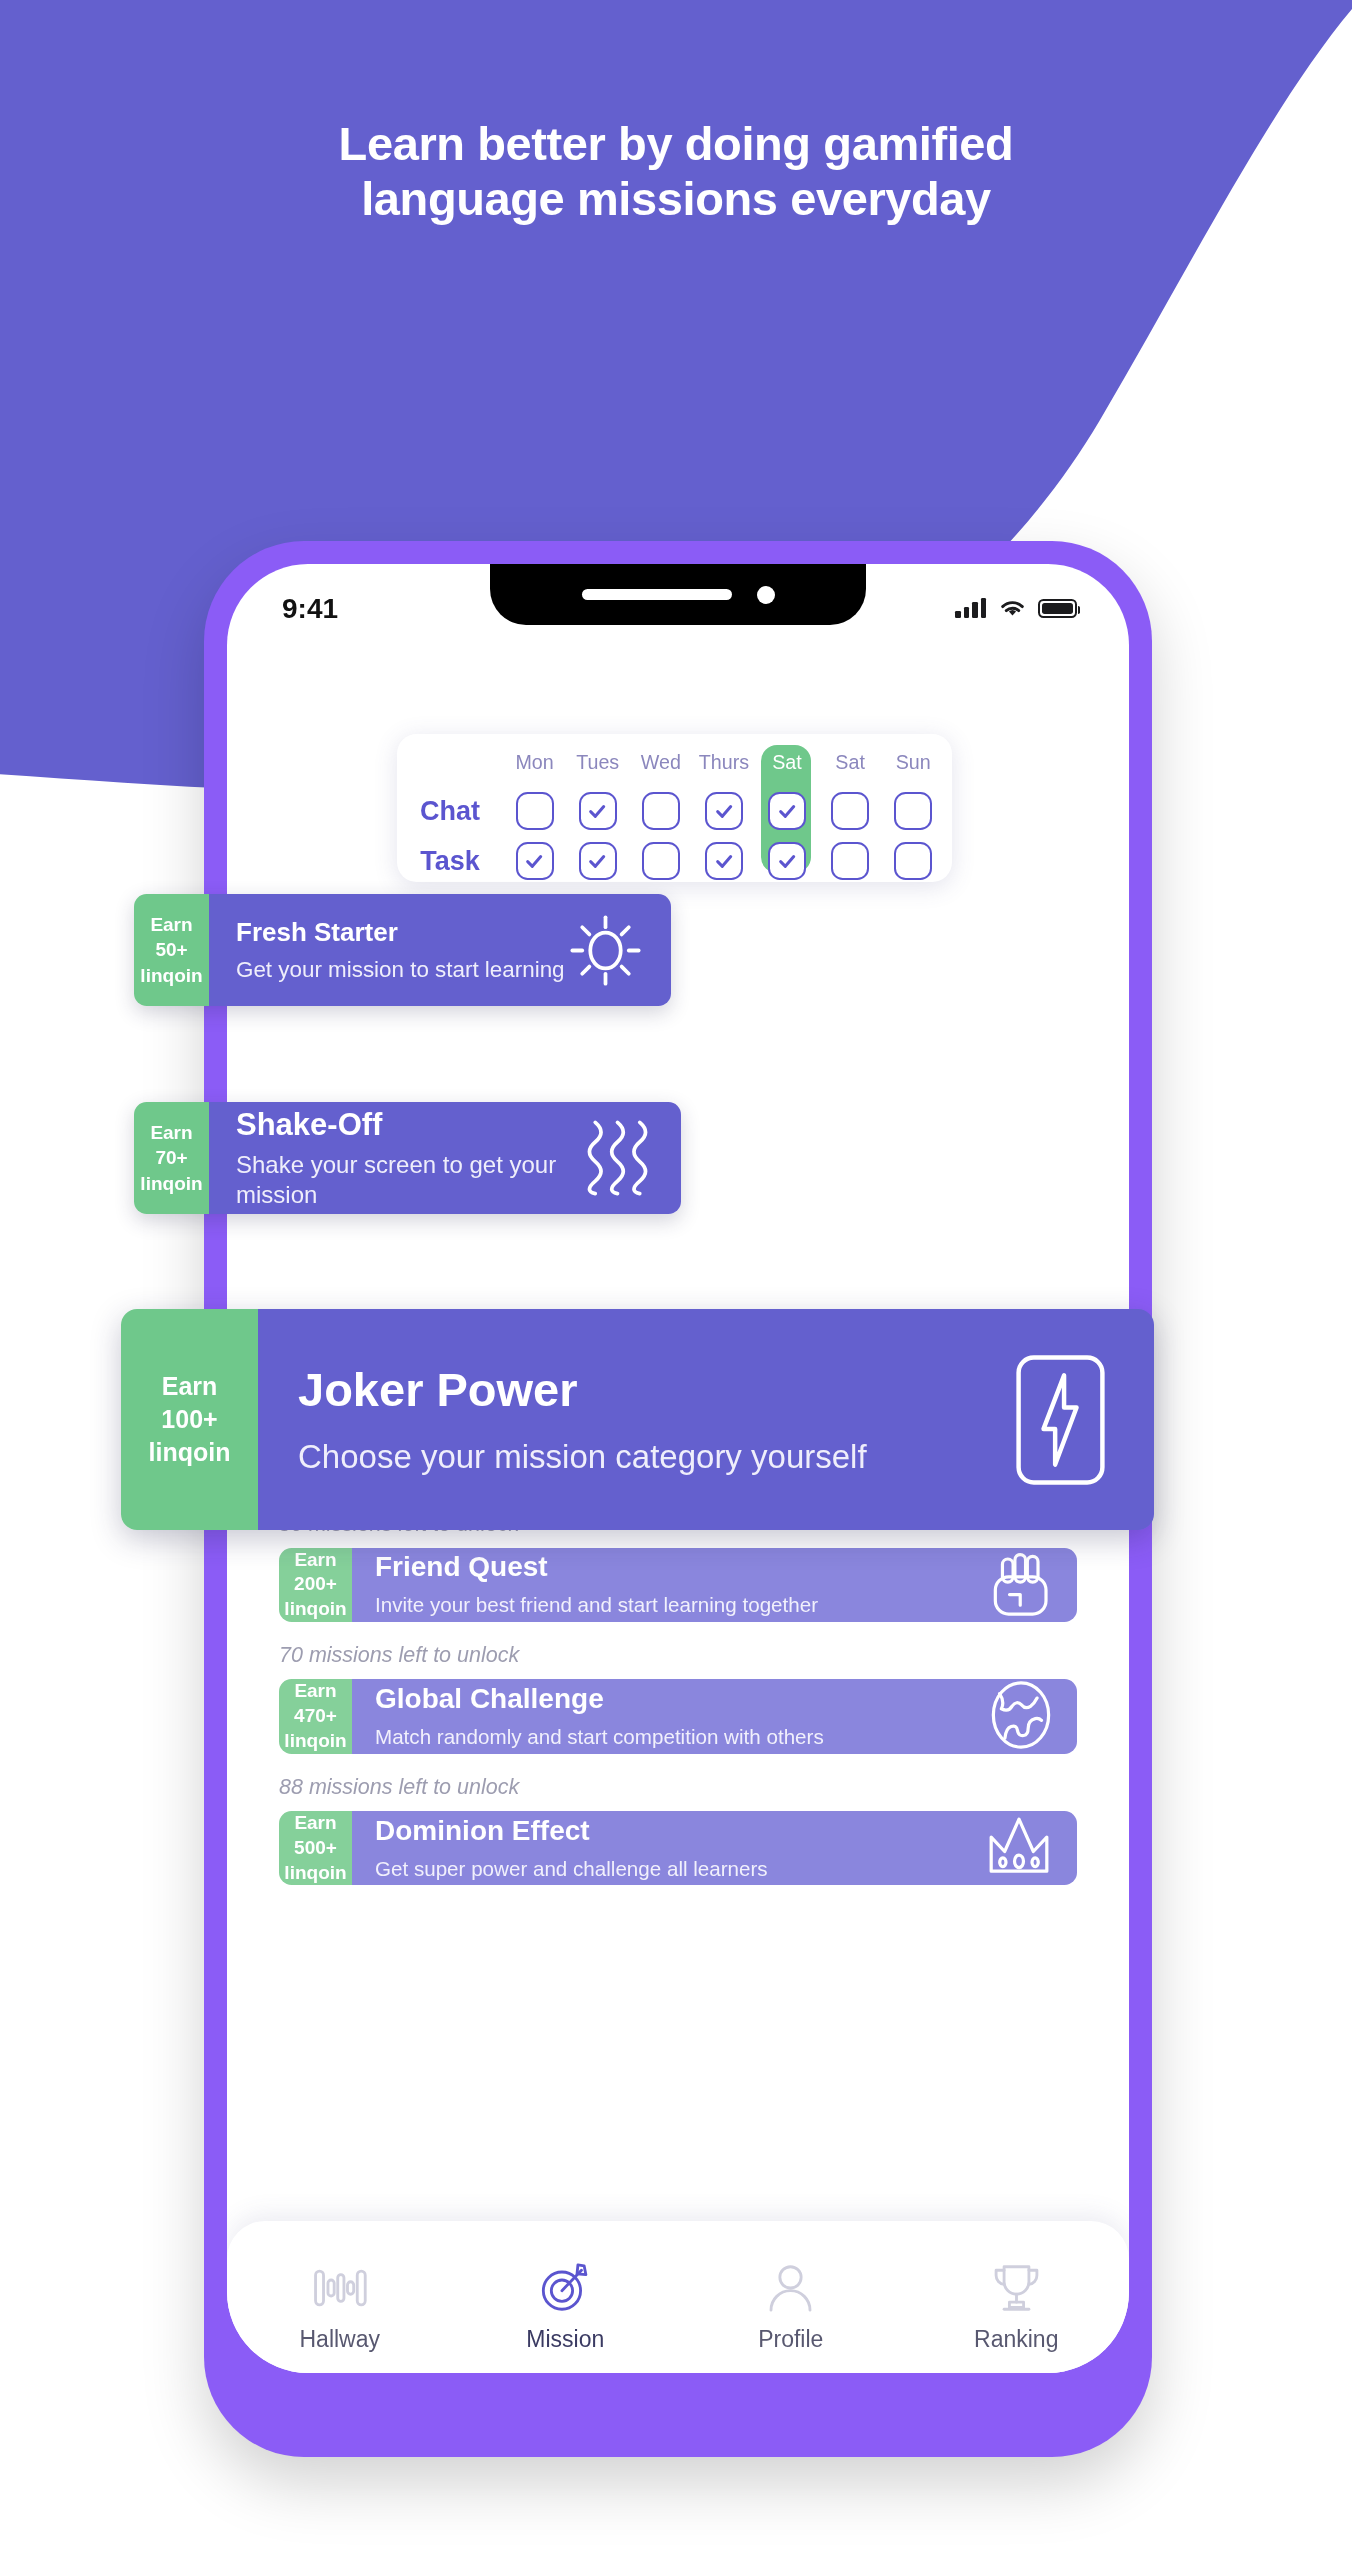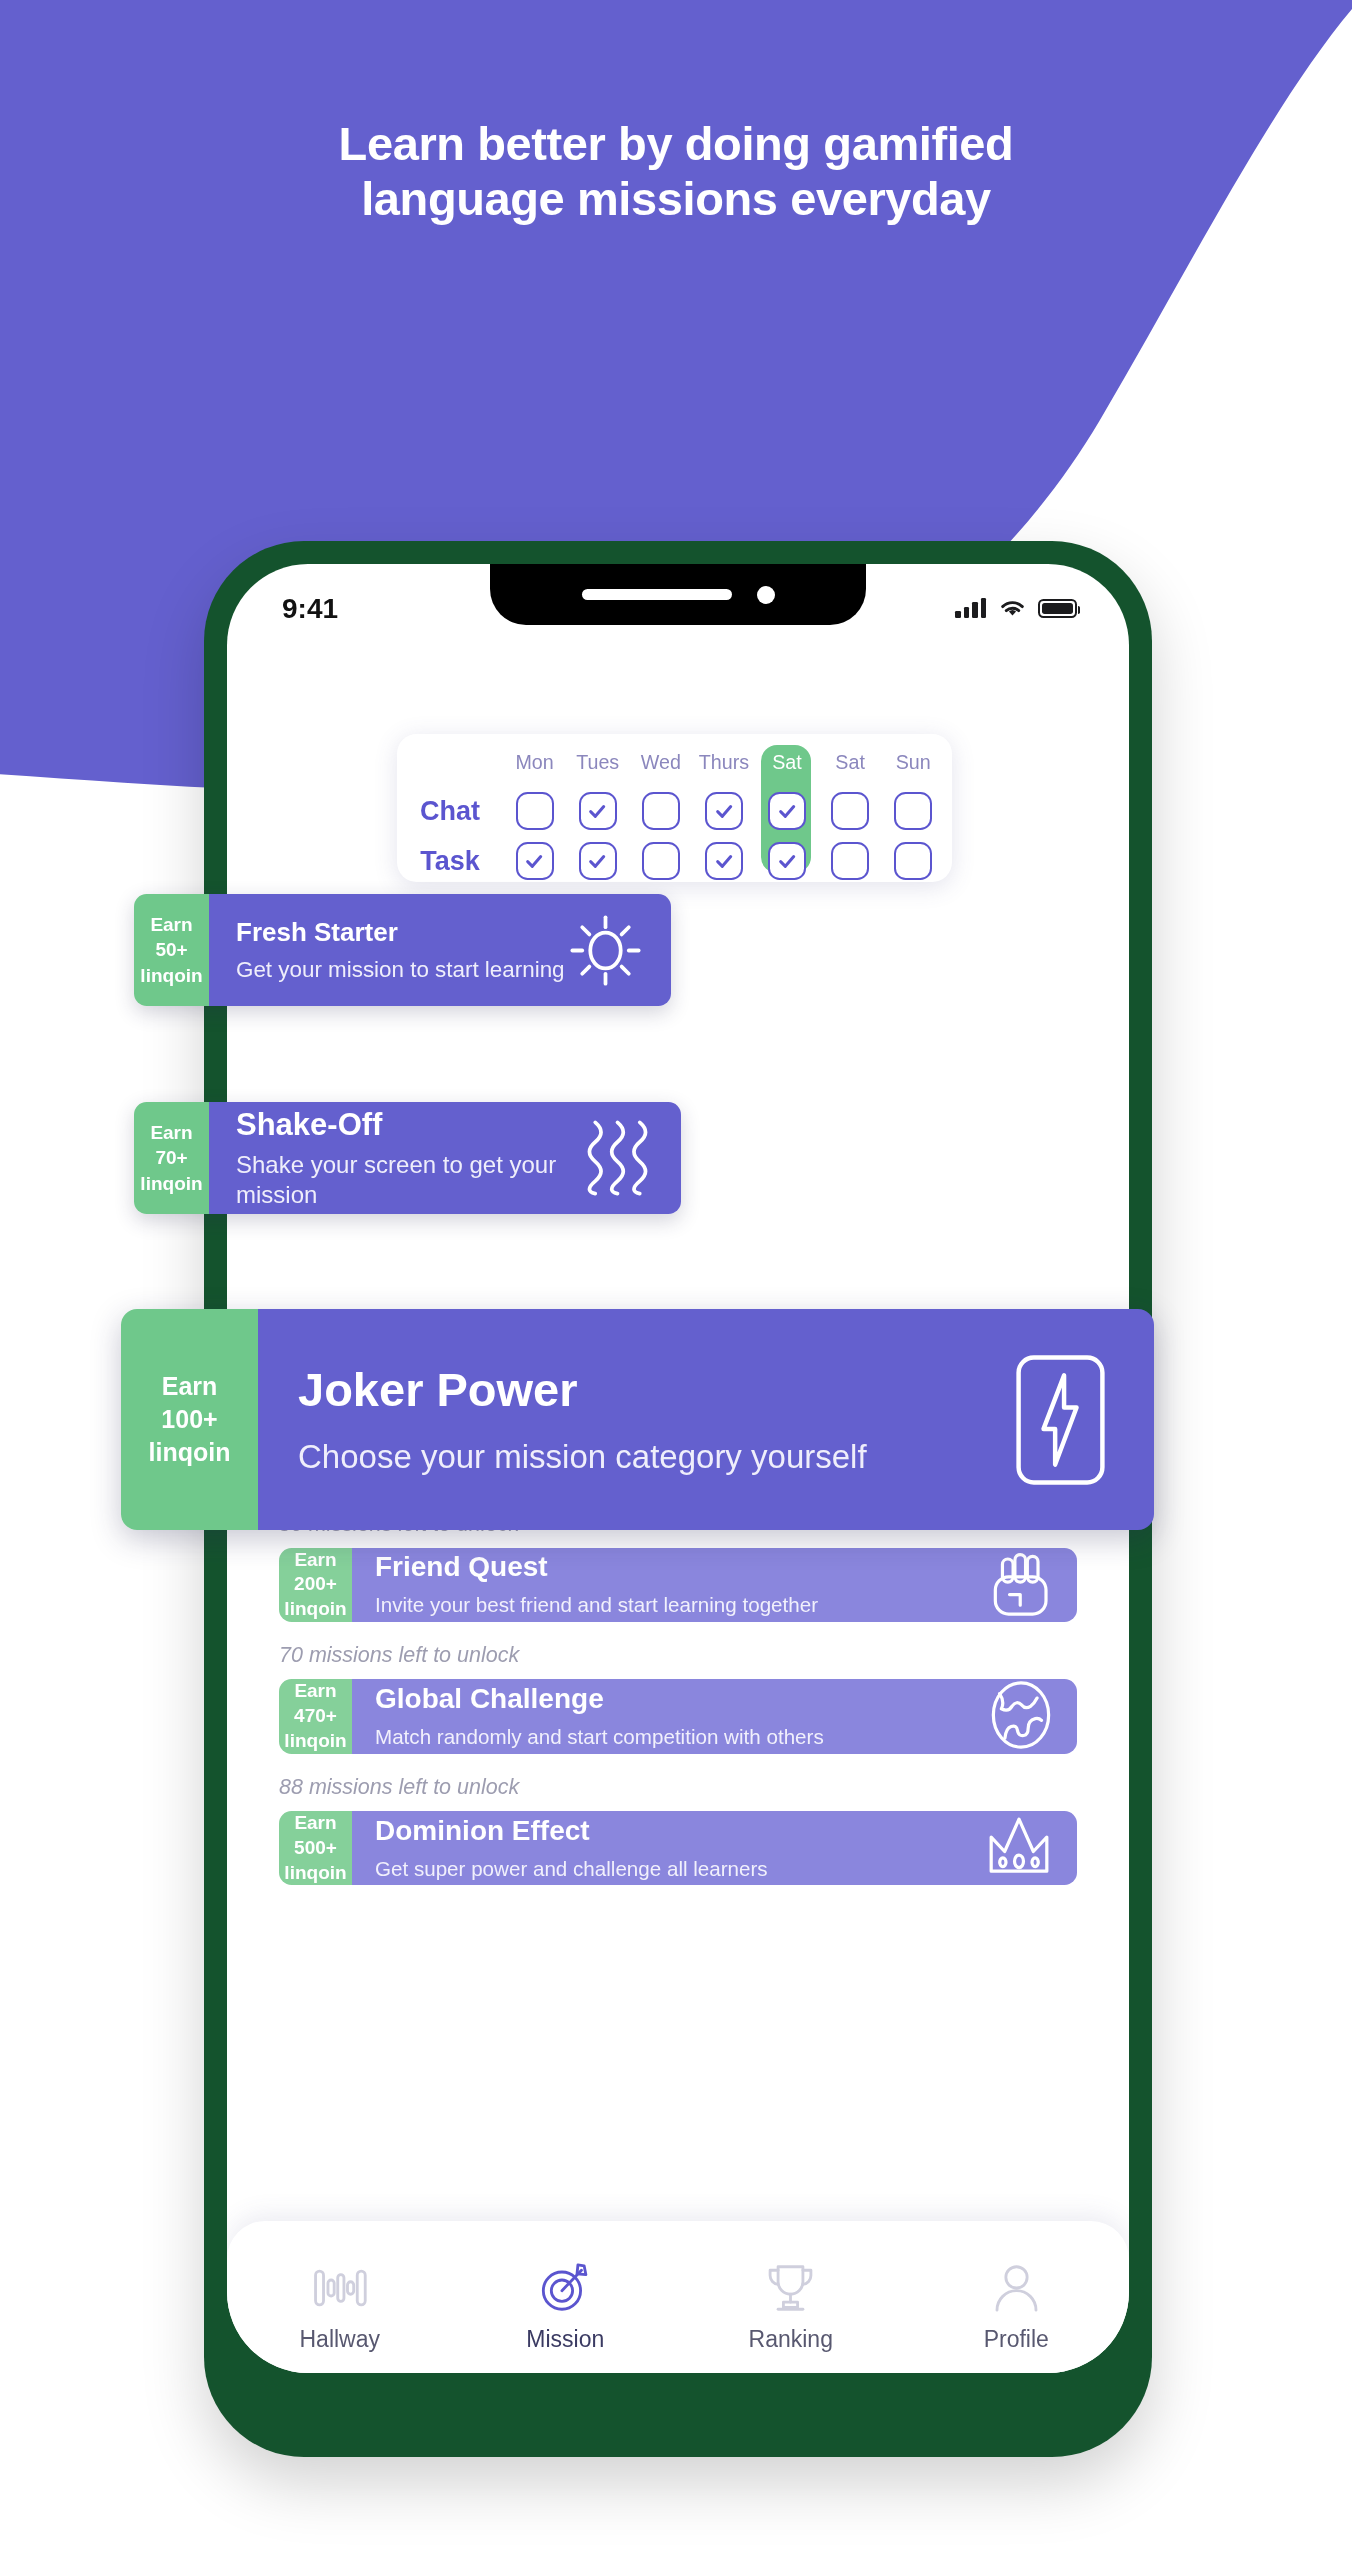"9:41" #phone { background: #14532d -> #8b5cf6 }
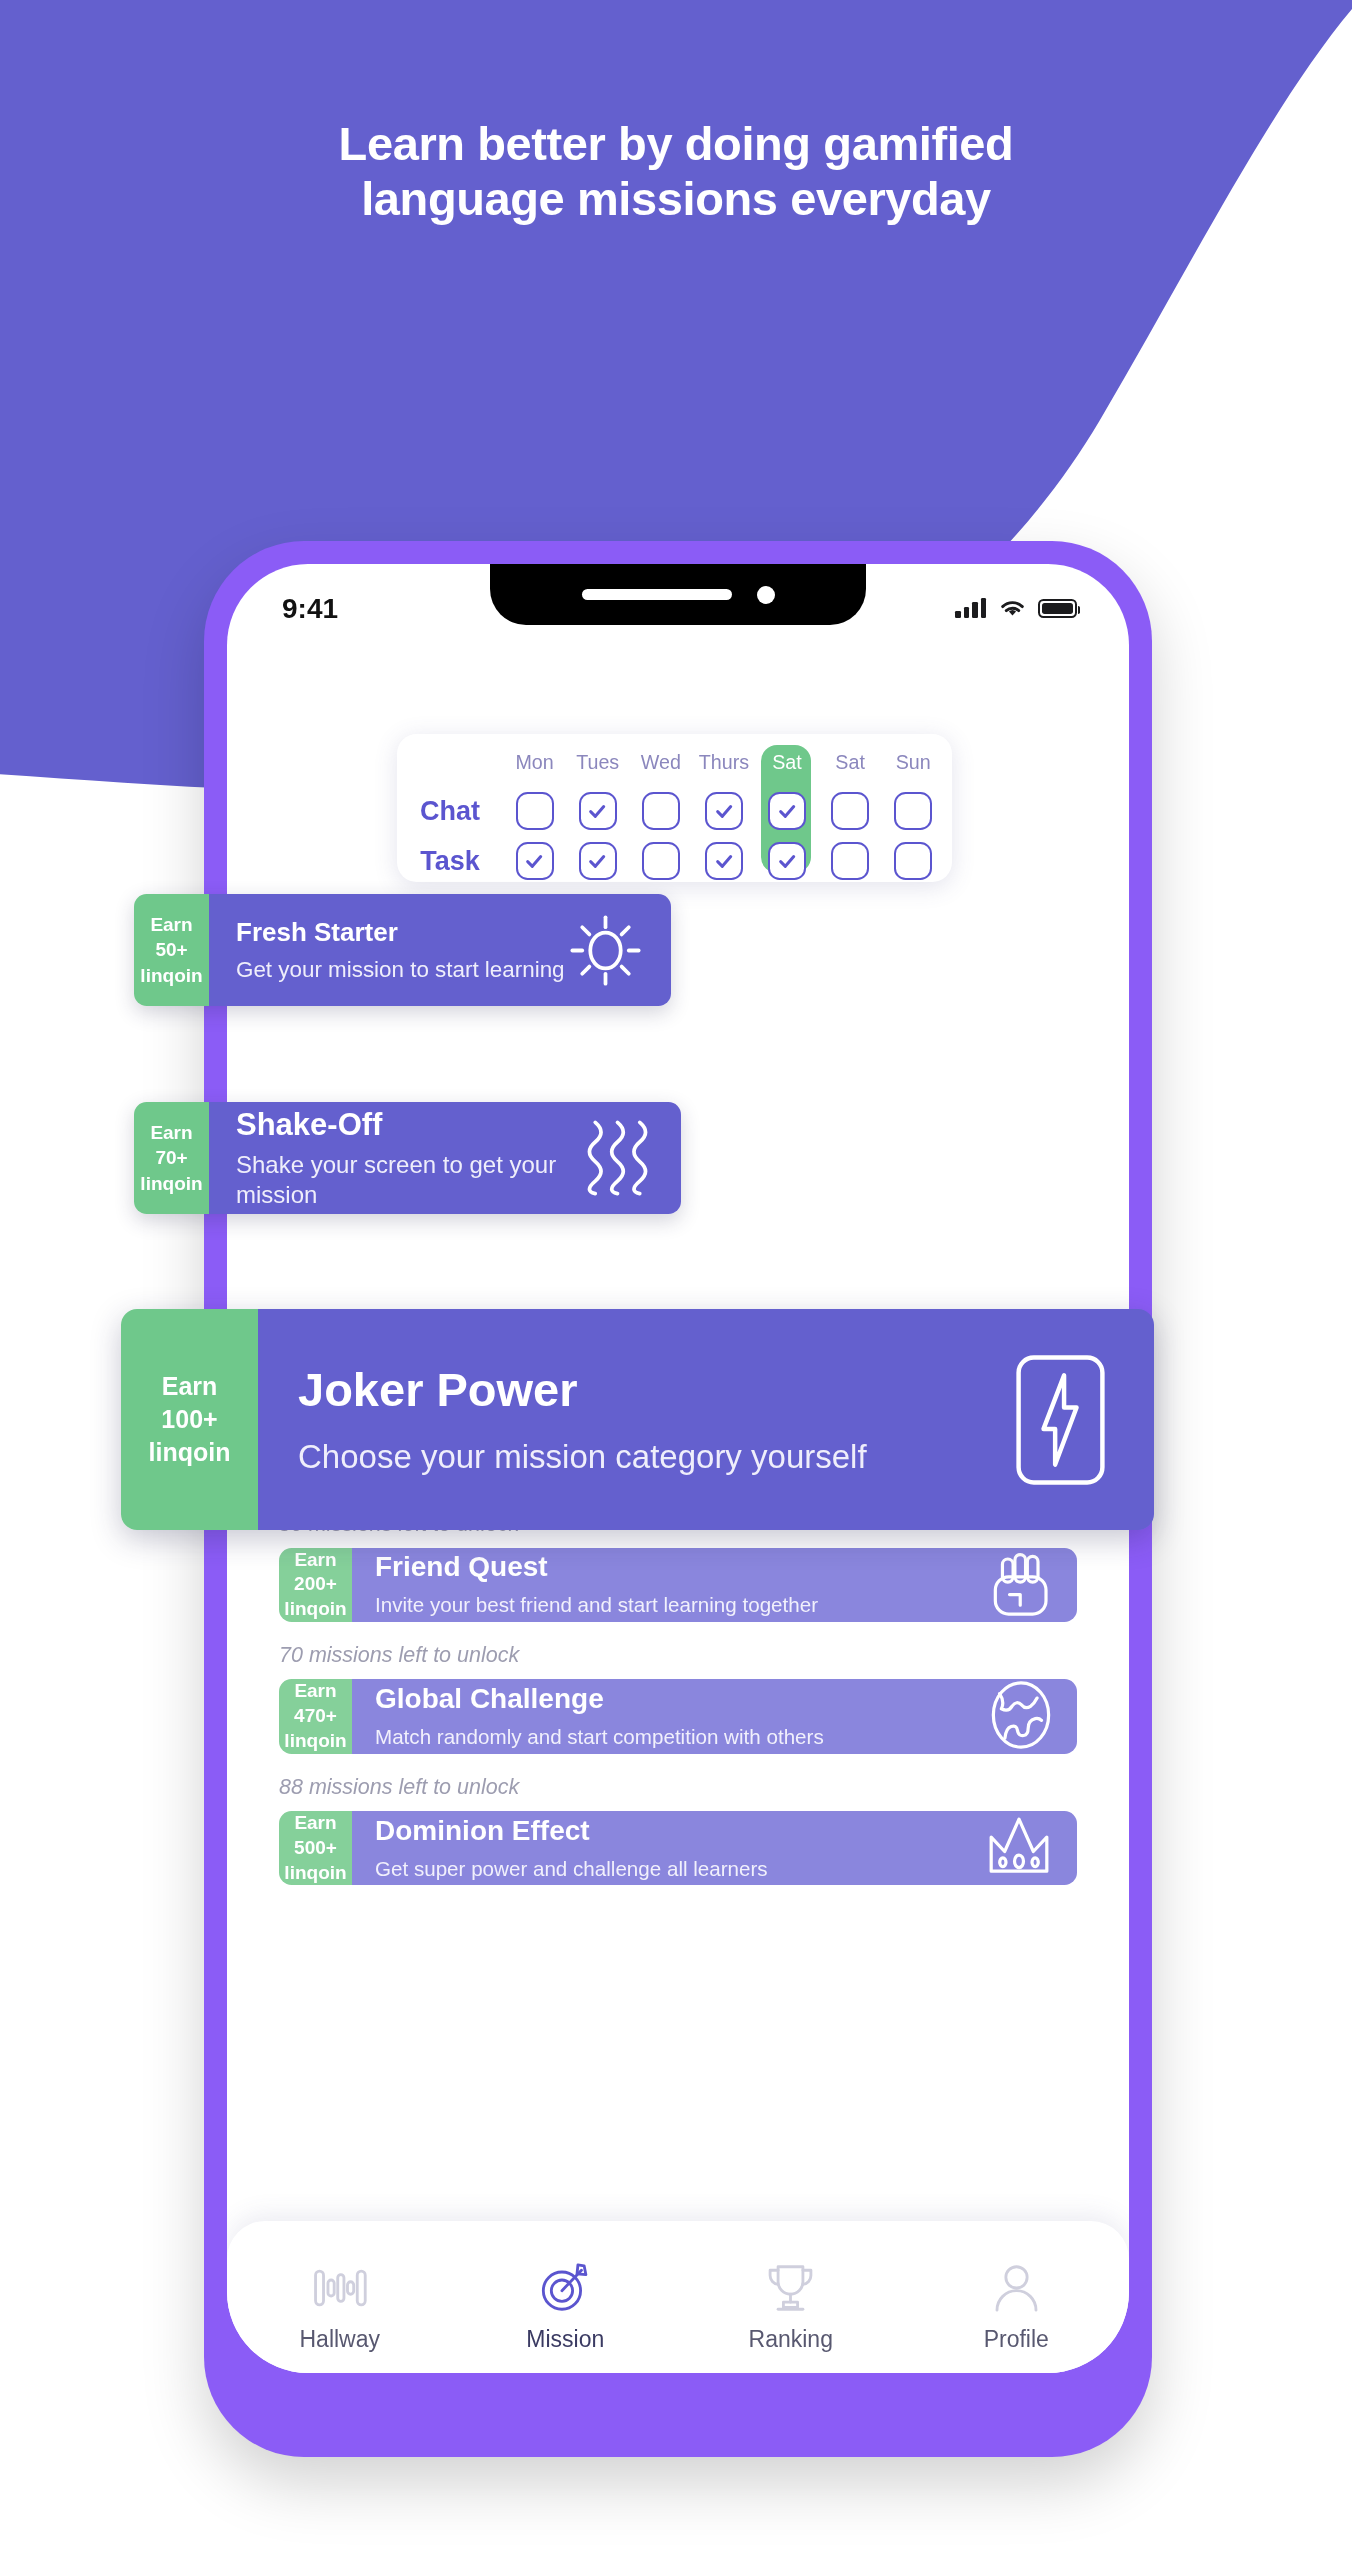"Ranking" div.nav-item { order: before "Profile" -> after "Profile" }
